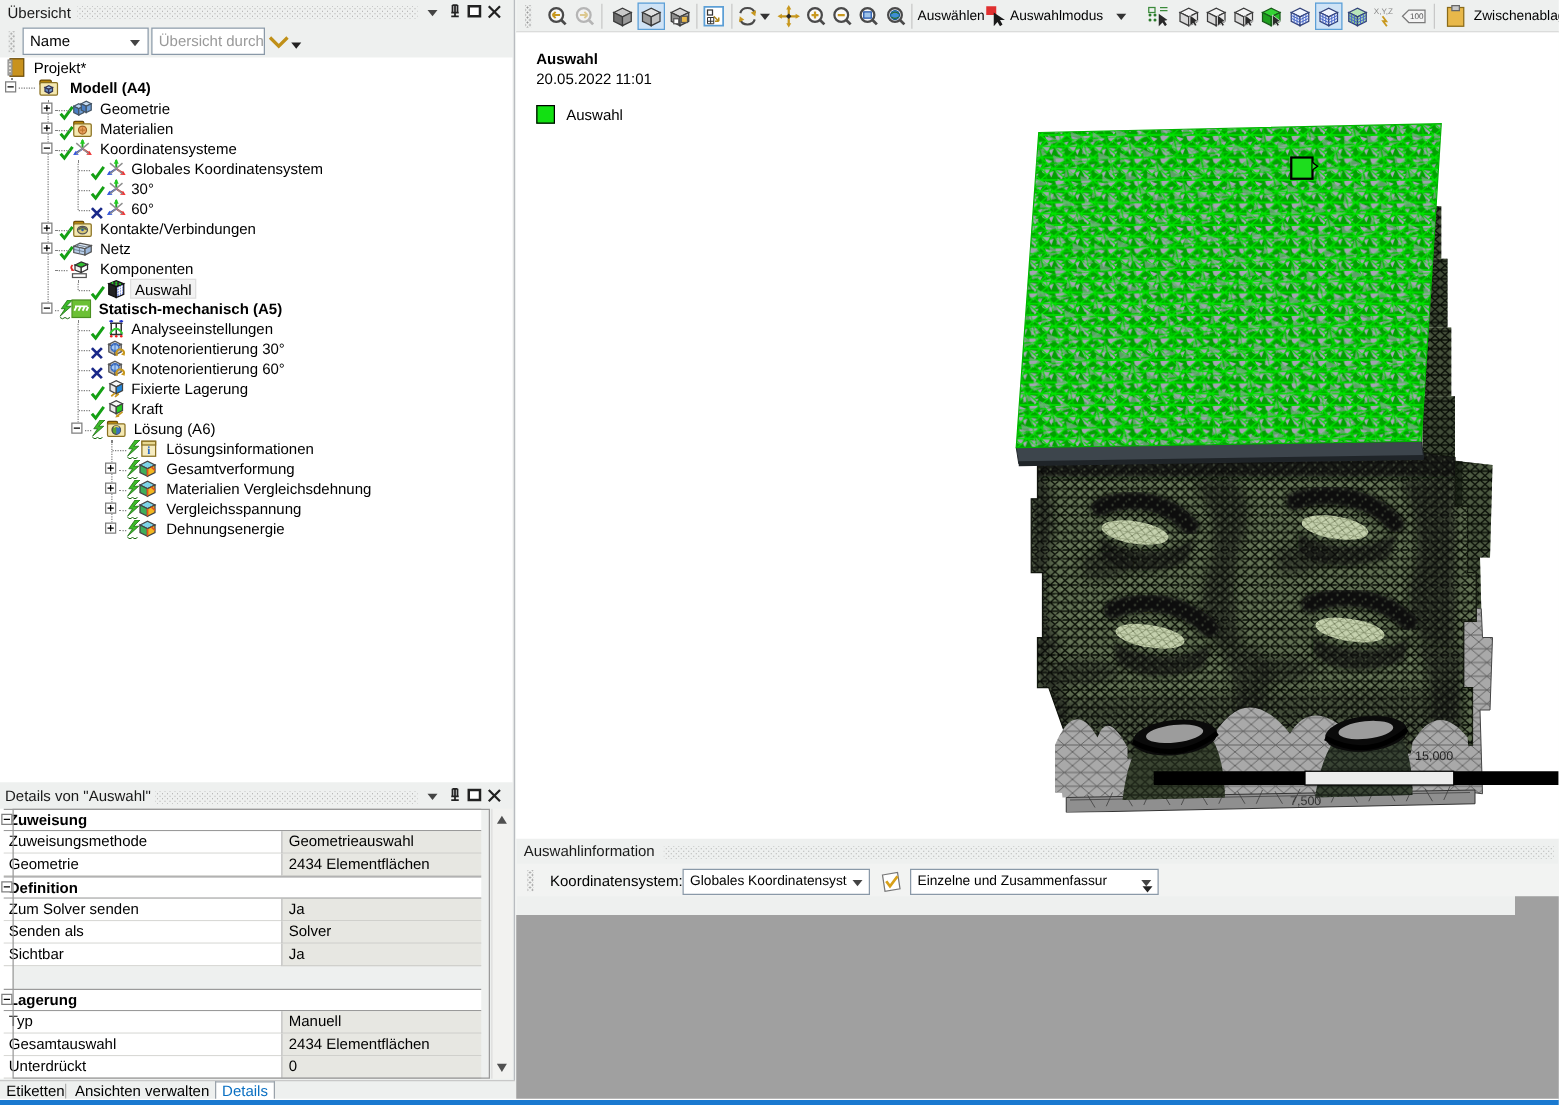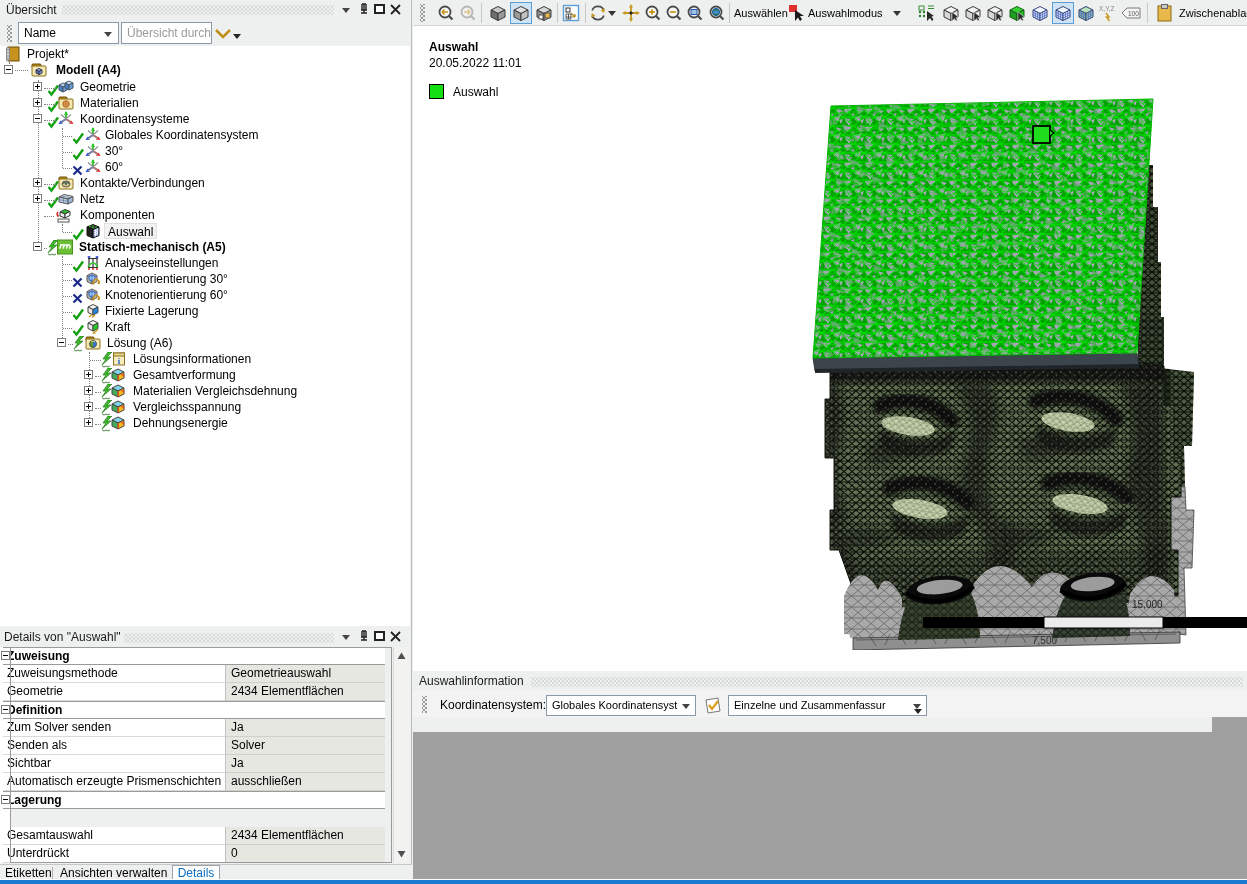"Automatisch erzeugte Prismenschichten" div.drow { html: <div> <div>Automatisch erzeugte Prismenschichten</div> <div>ausschließen</div> </div> -> none }
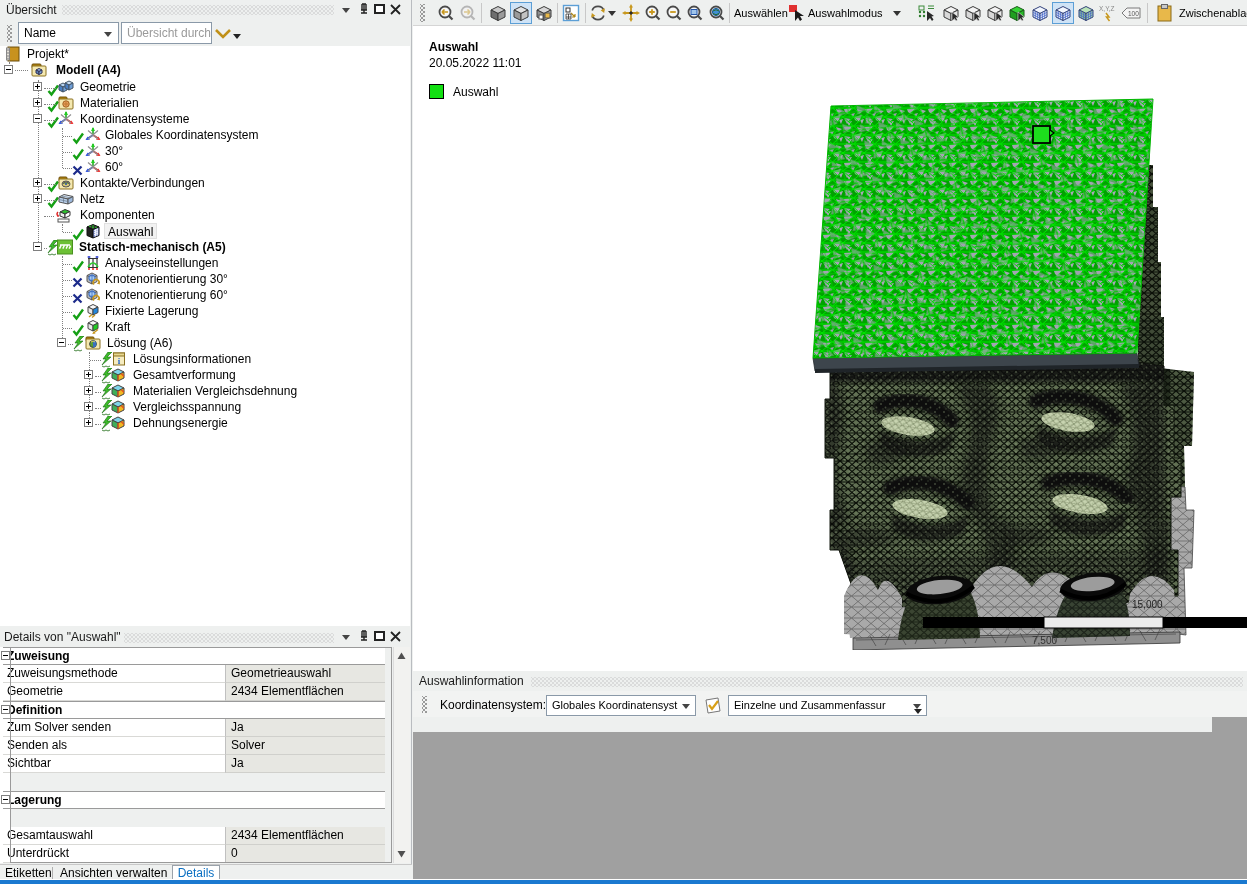"Typ" div.drow { html: none -> <div> <div>Typ</div> <div>Manuell</div> </div> }
